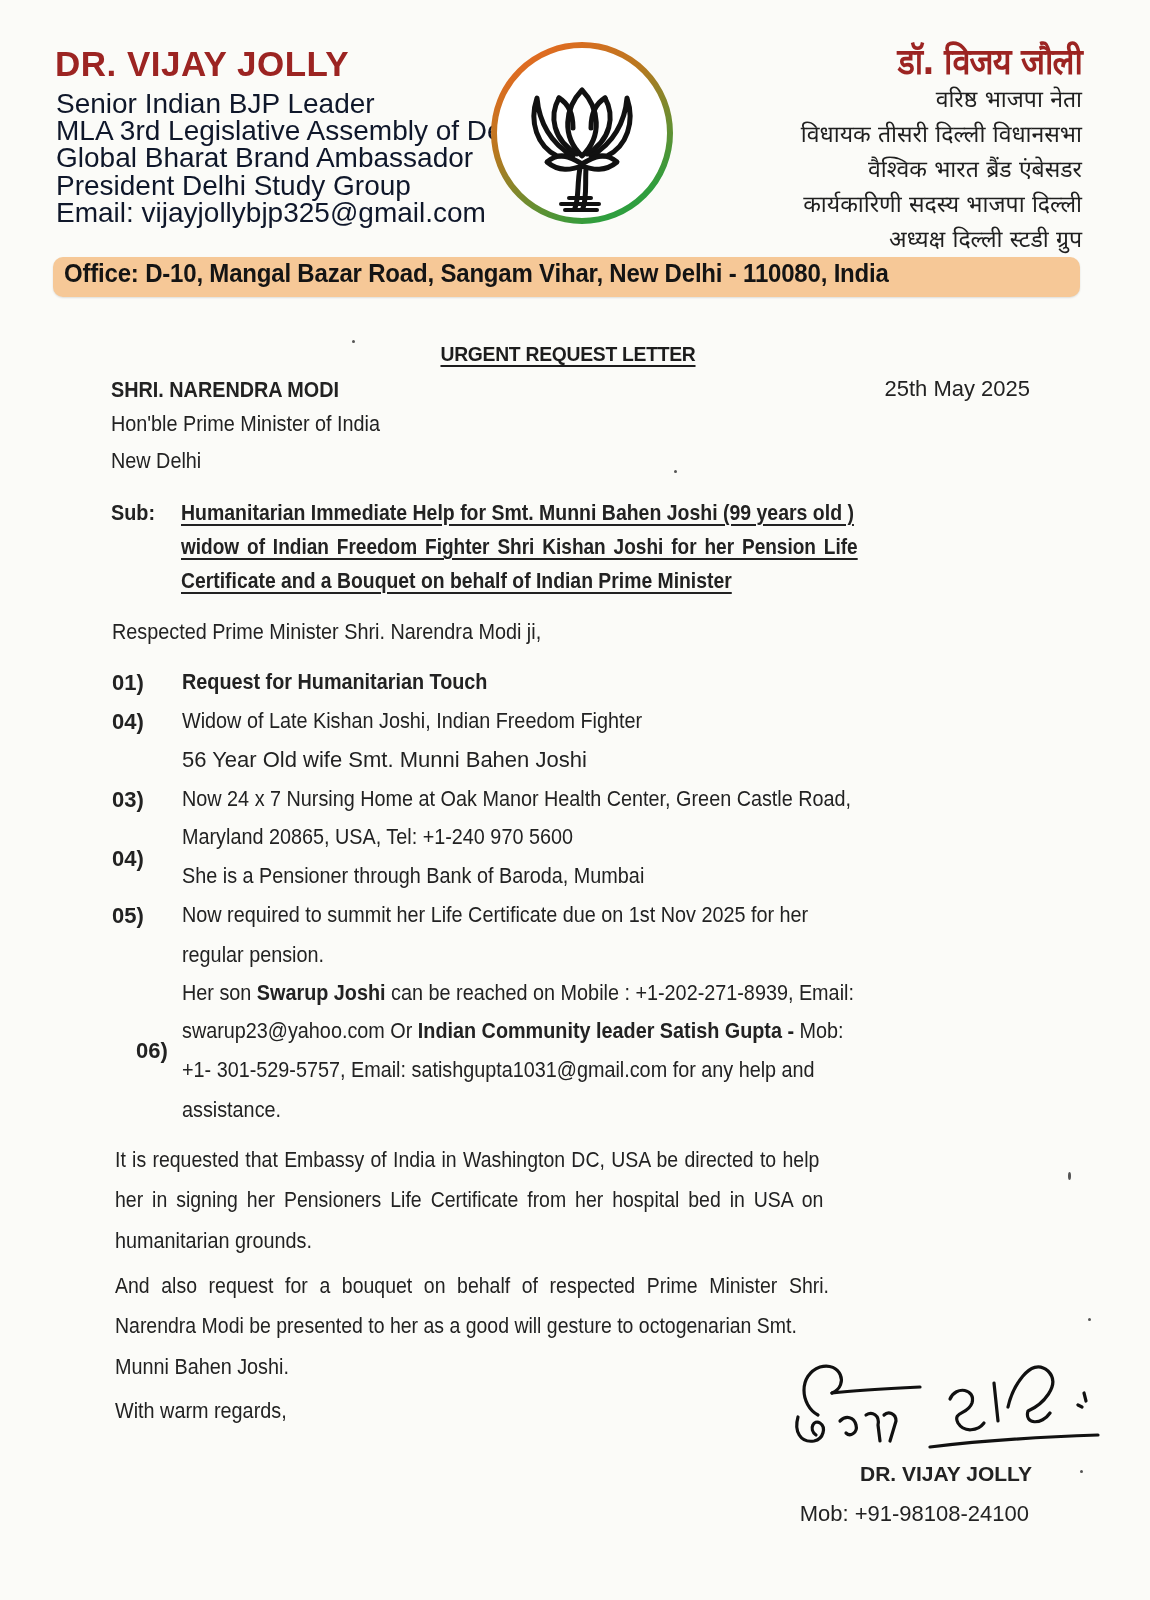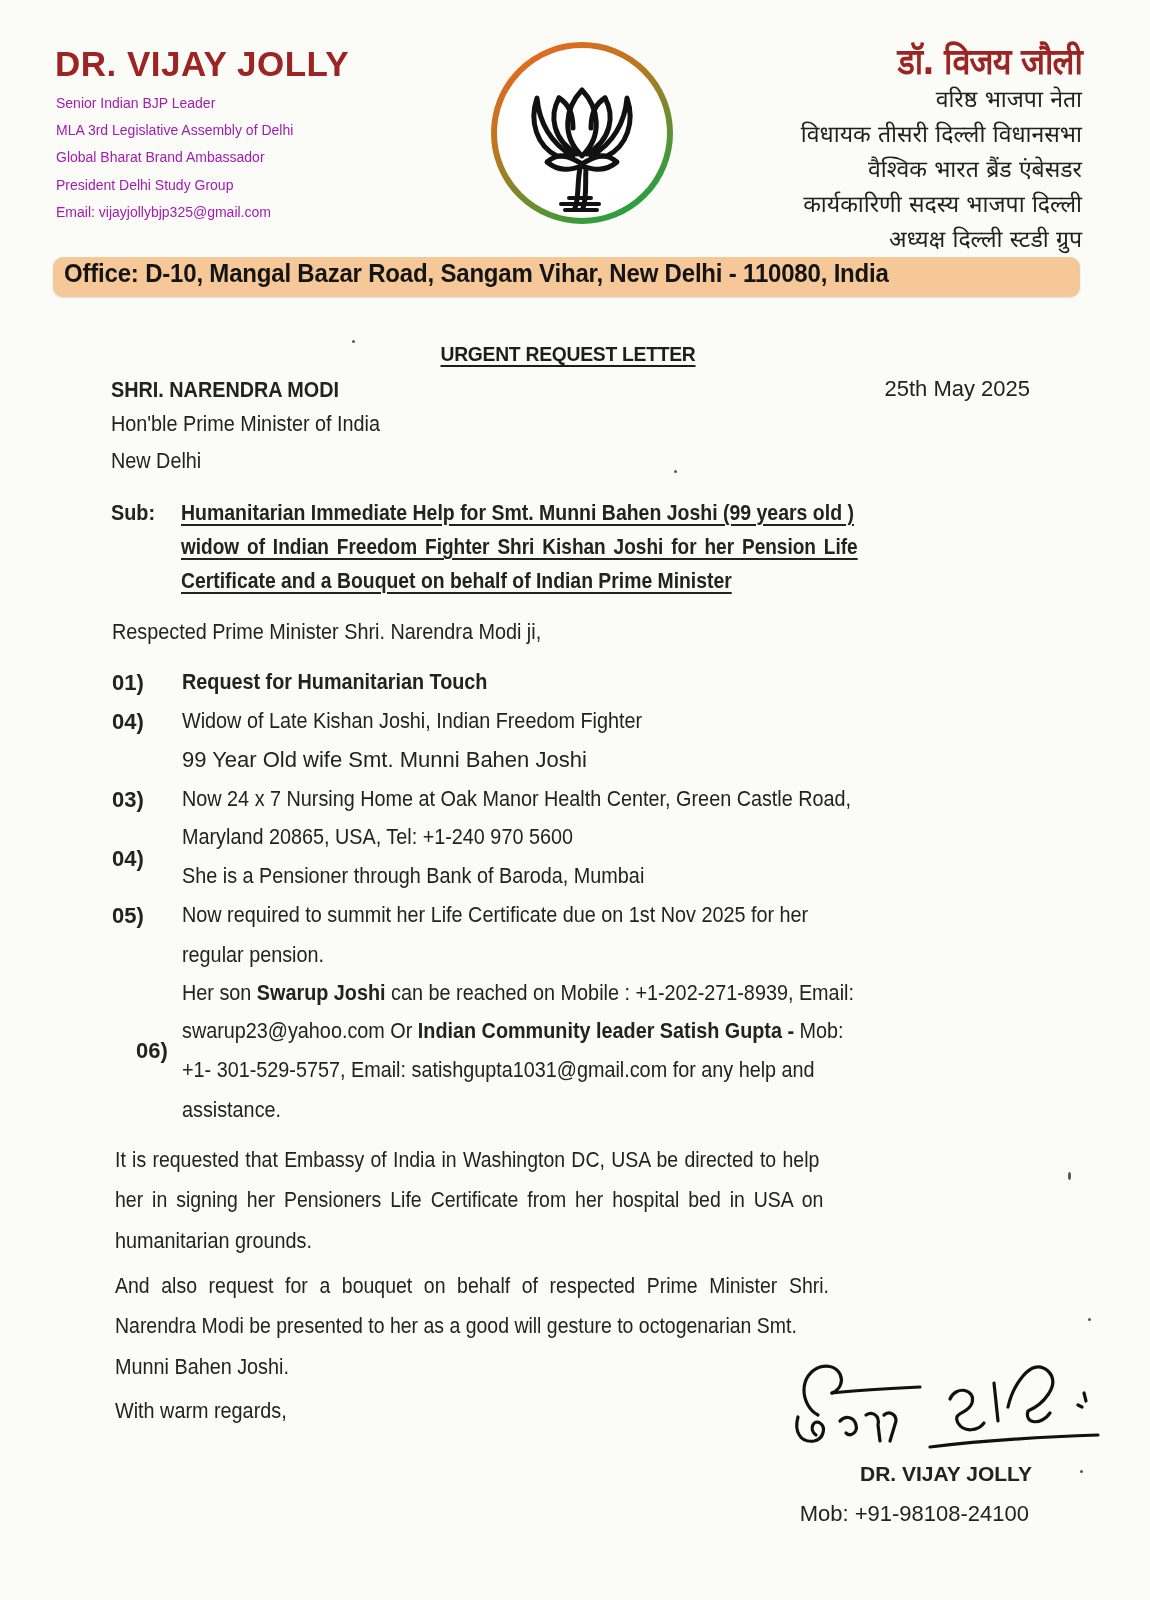"Senior Indian BJP Leader" .lh-lines { color: #a21caf -> #0f172a; font-size: 14px -> 28px }
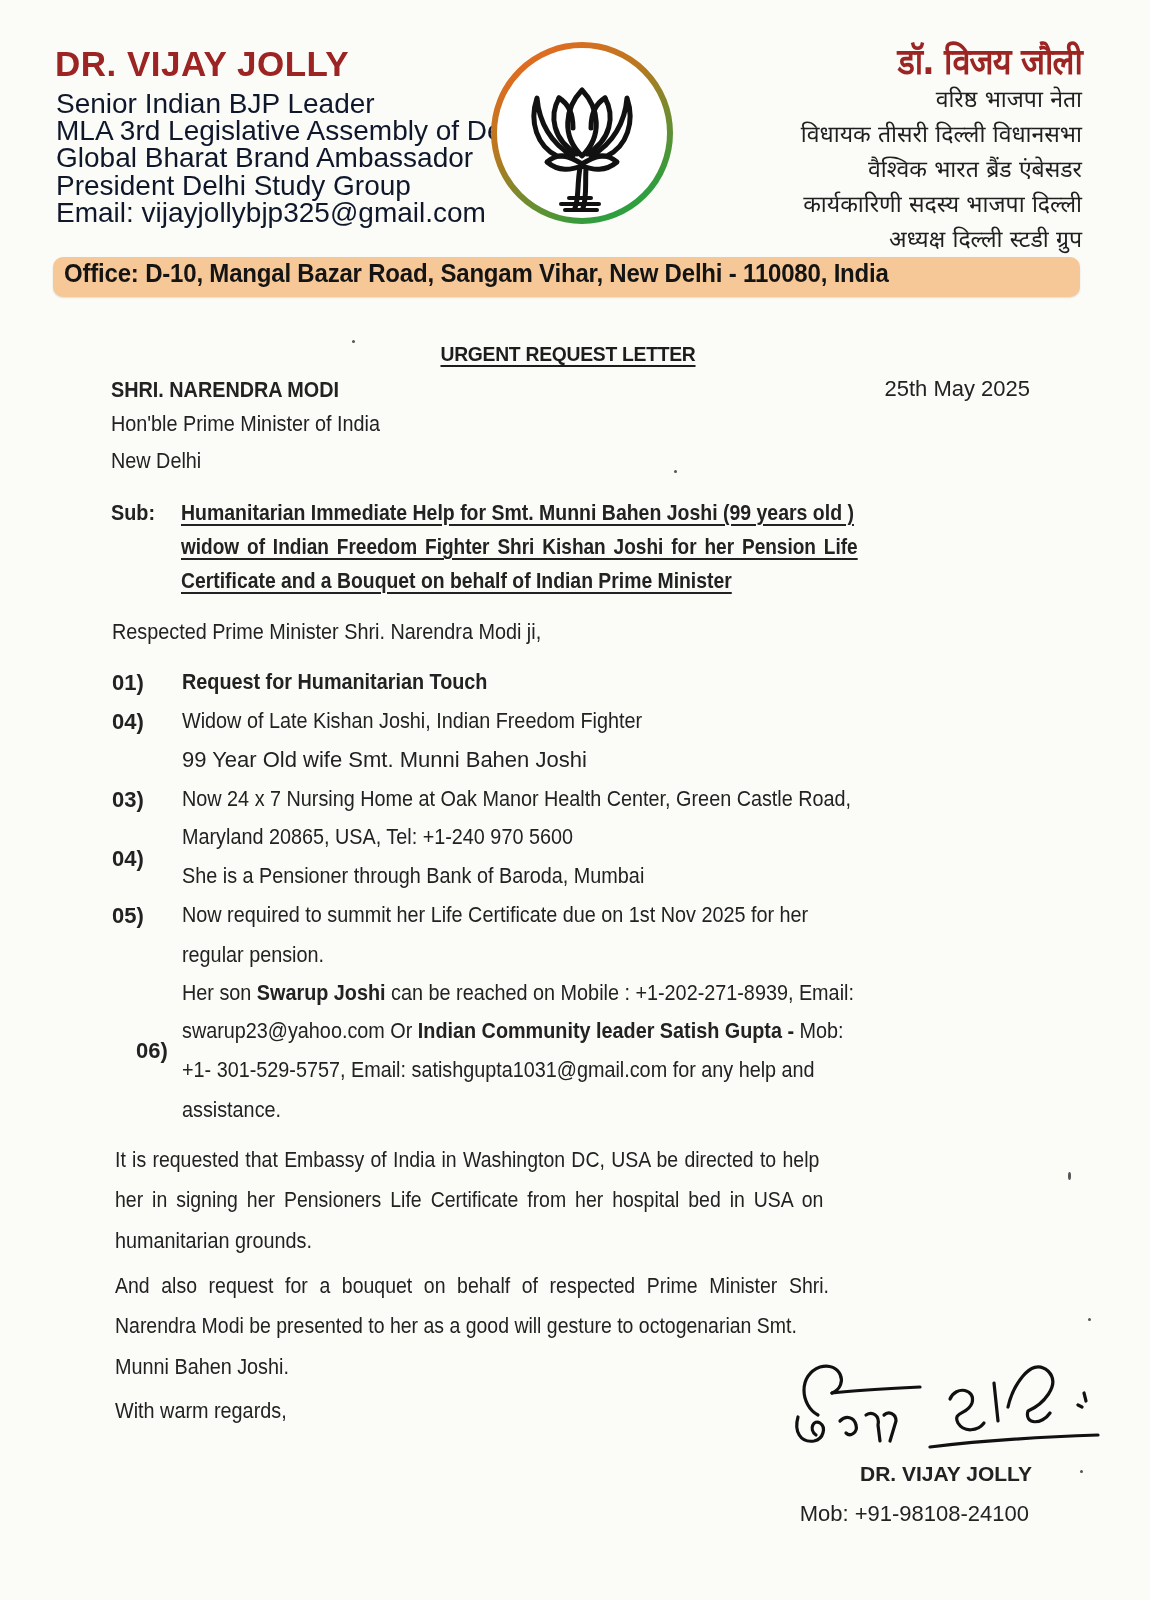"99 Year Old wife Smt." div.abs { text: 99 -> 56 }
